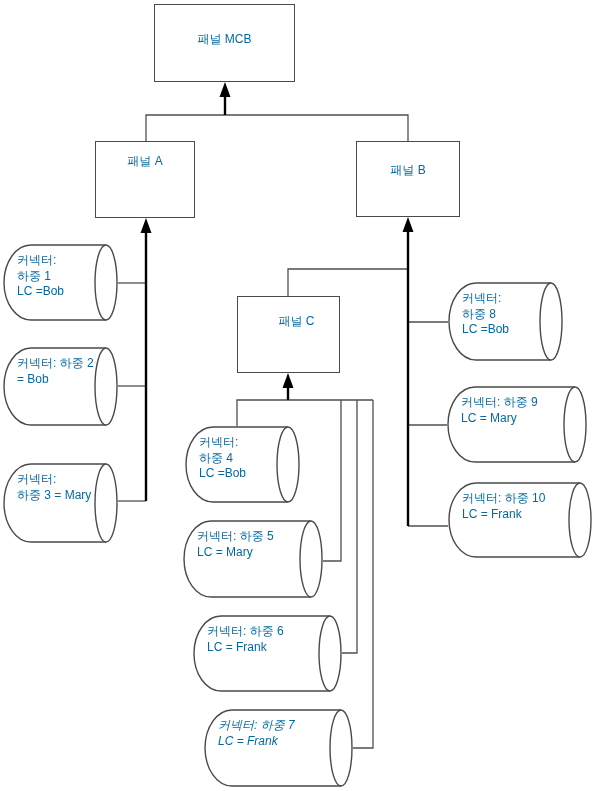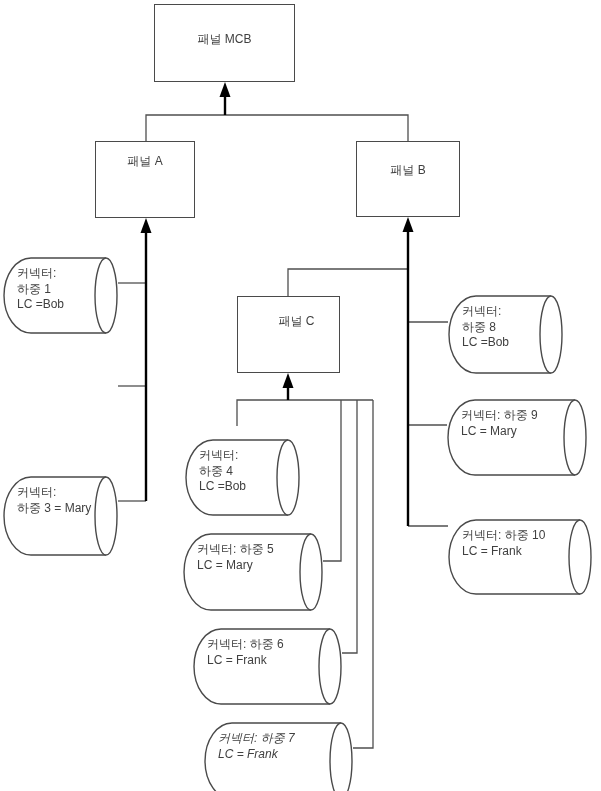"패널 MCB" .canvas { color: #404040 -> #0369a1 }
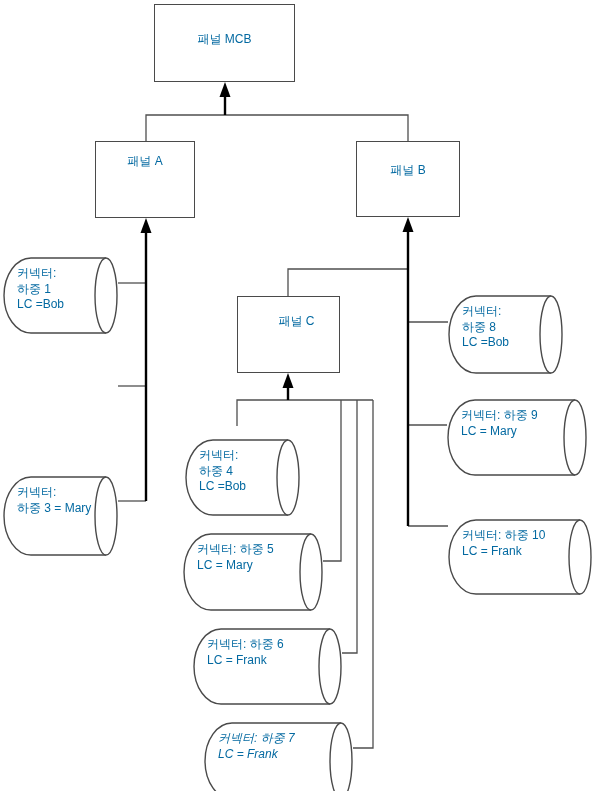"커넥터:" .cyl { margin-top: 13px -> none }
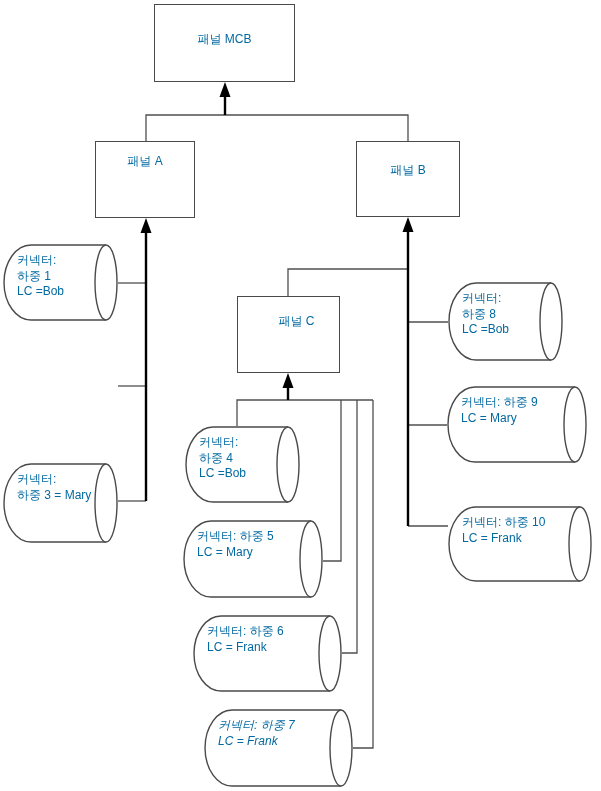"커넥터: 하중 2" div.cyl { html: none -> <div> <svg> <path></path> <ellipse></ellipse> </svg> <div>커넥터: 하중 2 = Bob</div> </div> }
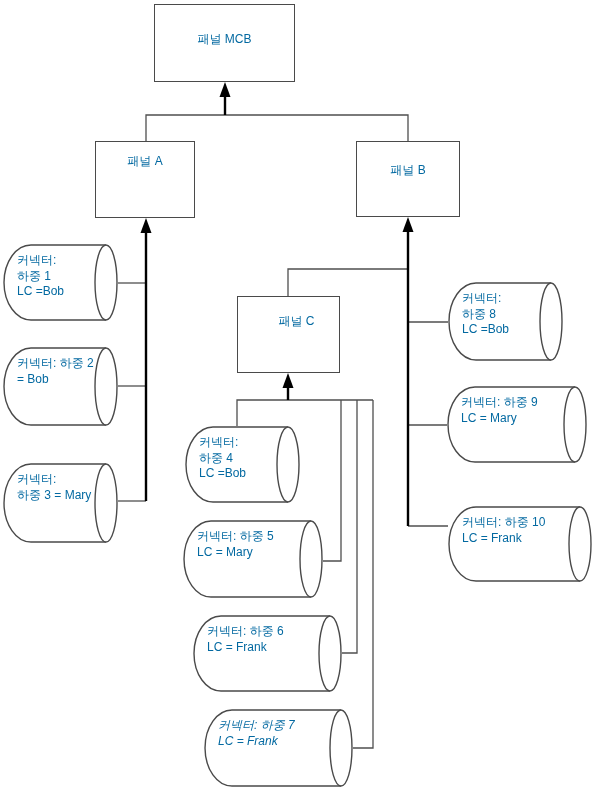"커넥터: 하중 10" div.cyl { top: 506px -> 482px }
